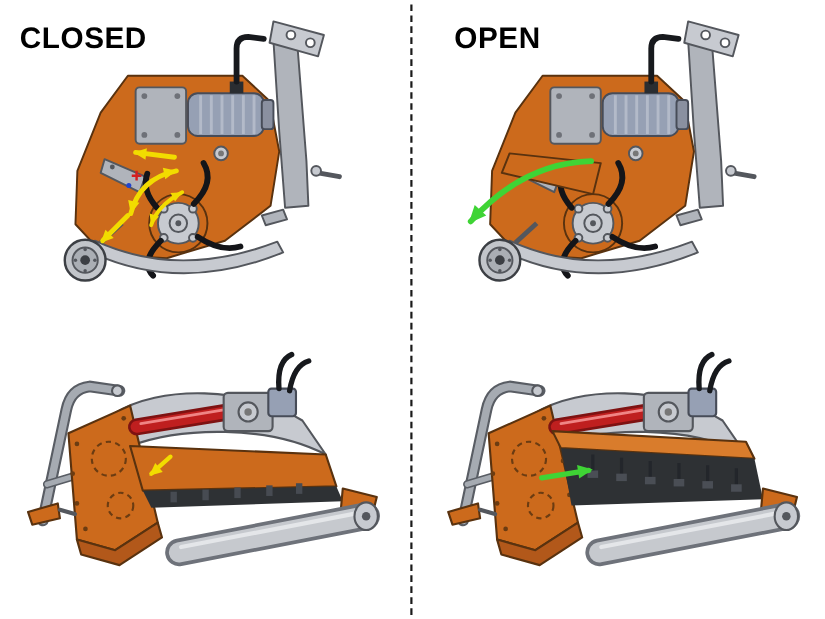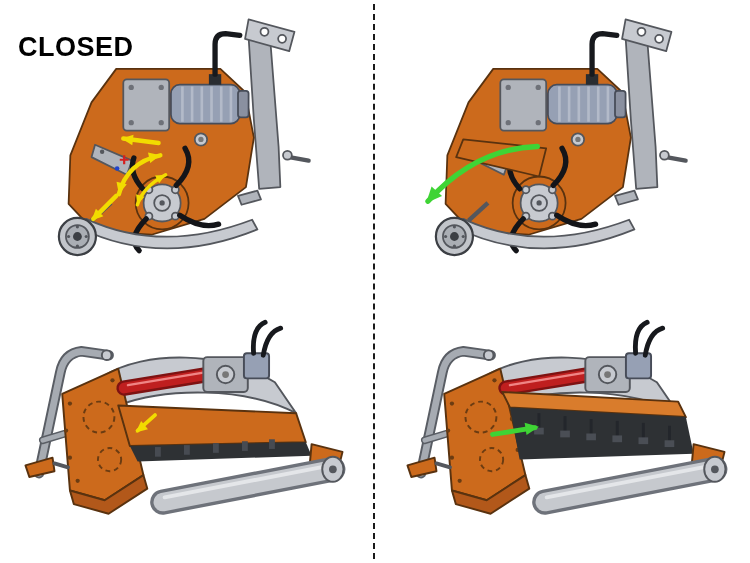"CLOSED" #label-closed { top: 32px -> 20px }
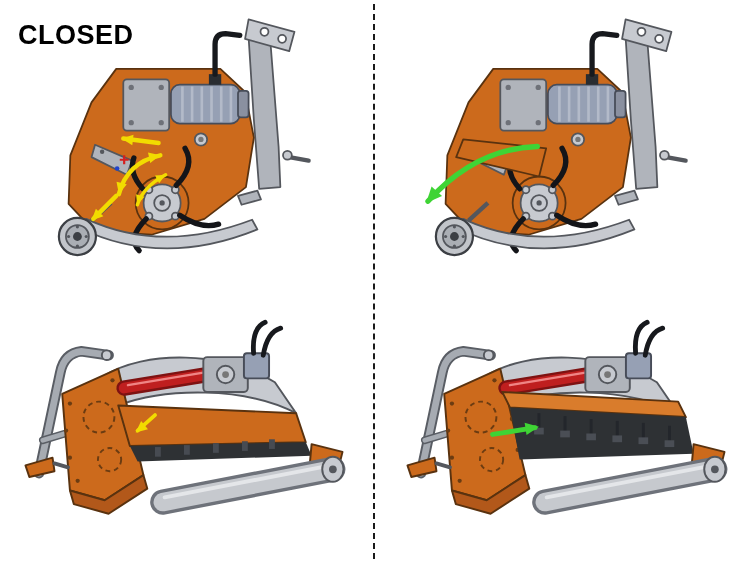"OPEN" div.panel-label { html: none -> <div>OPEN</div> }
